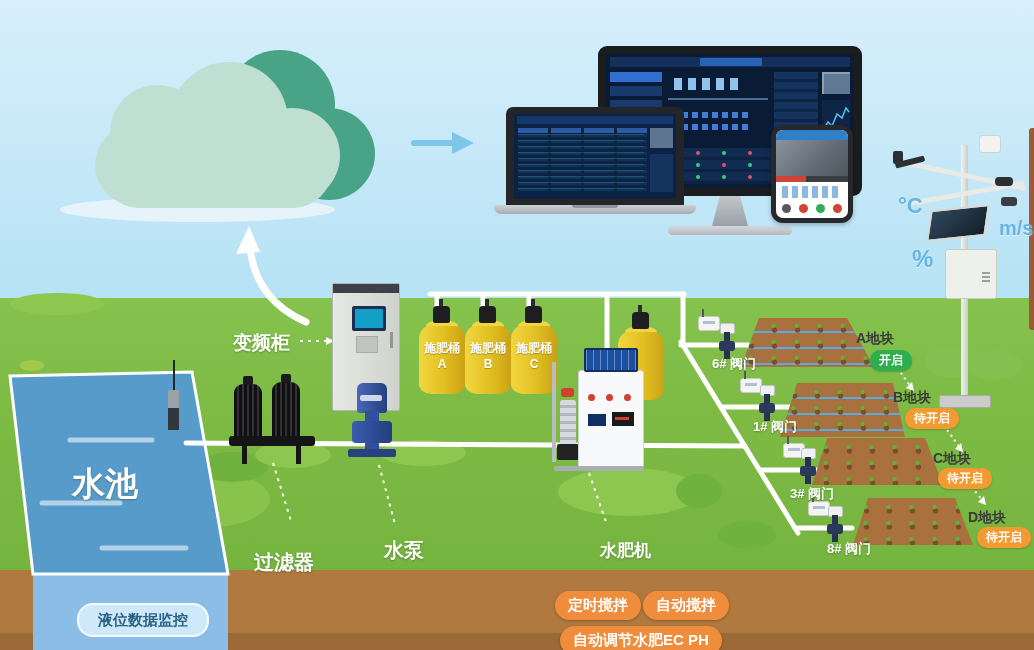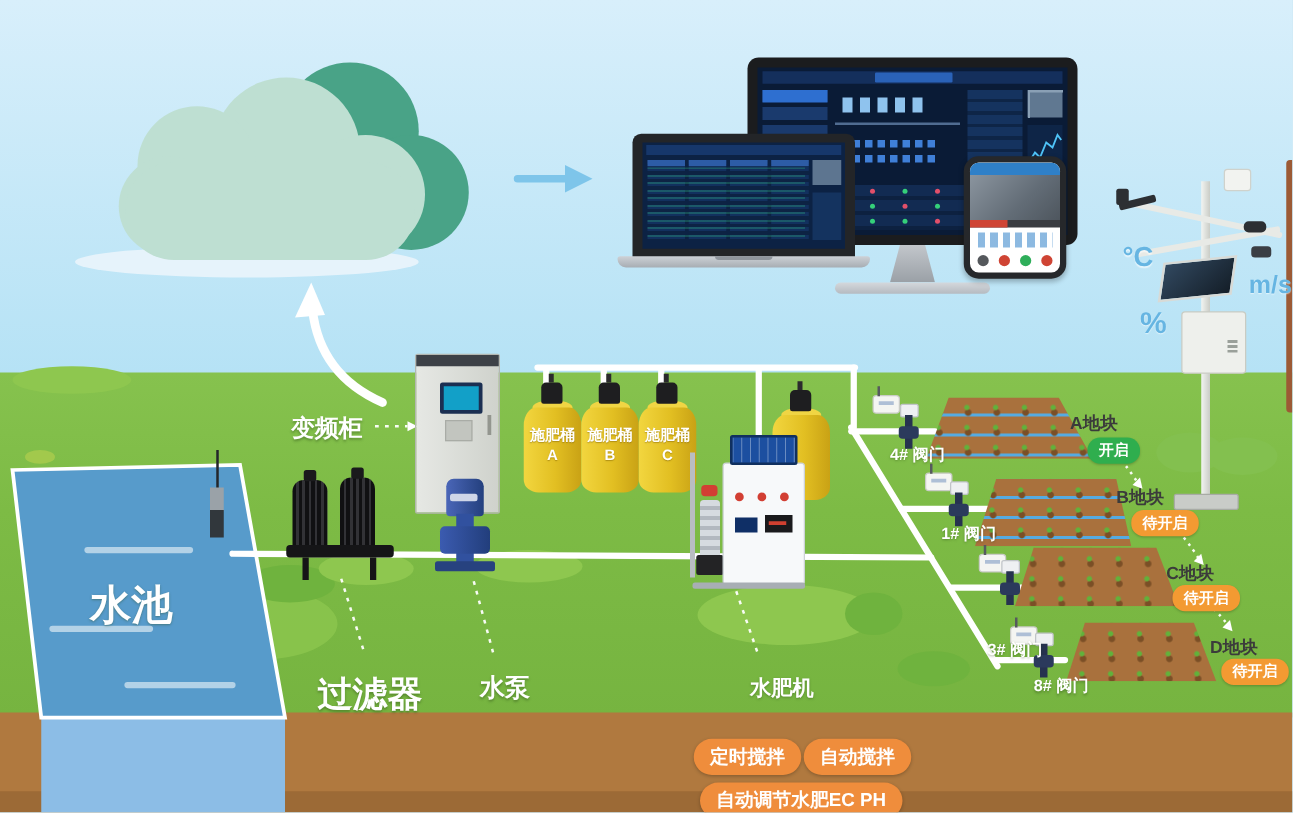"4# 阀门" div.wlabel { text: 4 -> 6 }
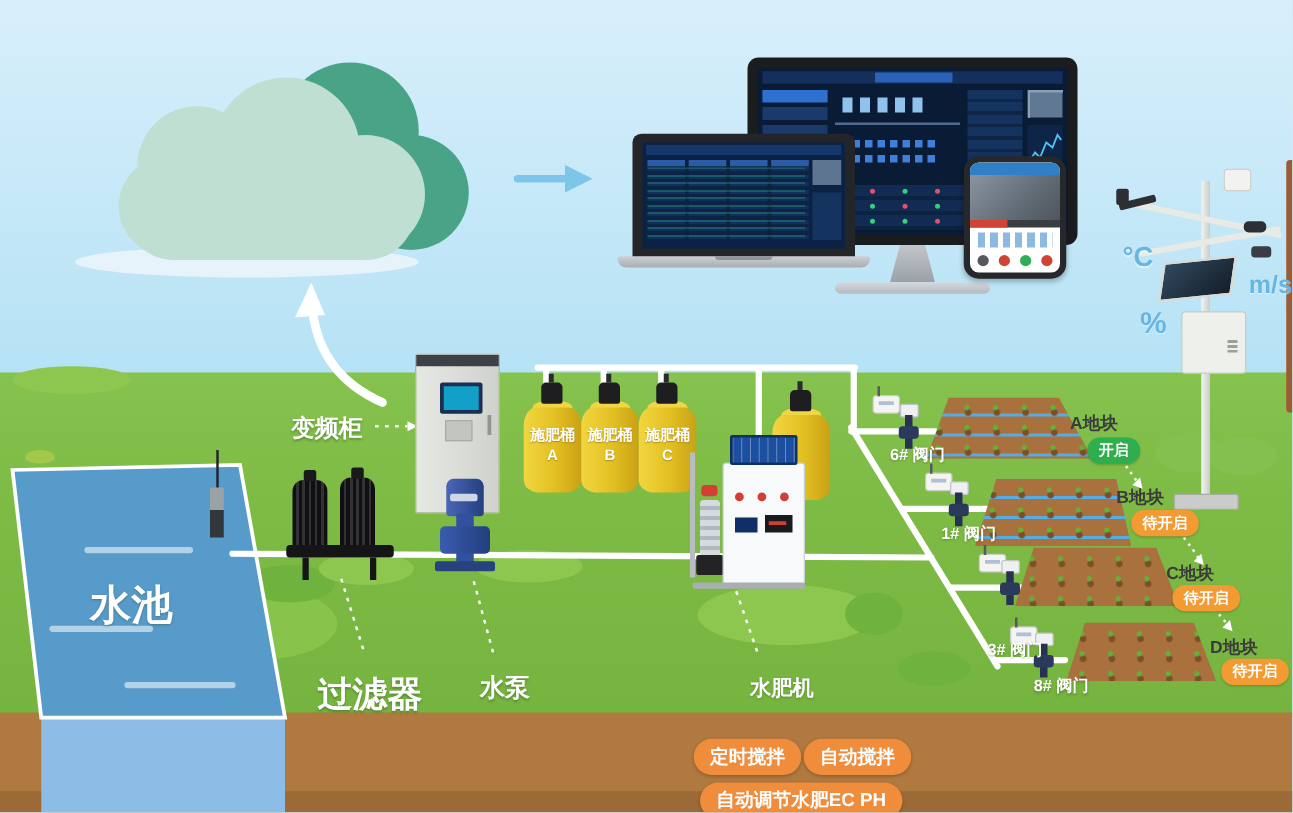"3# 阀门" div.wlabel { top: 511px -> 485px }
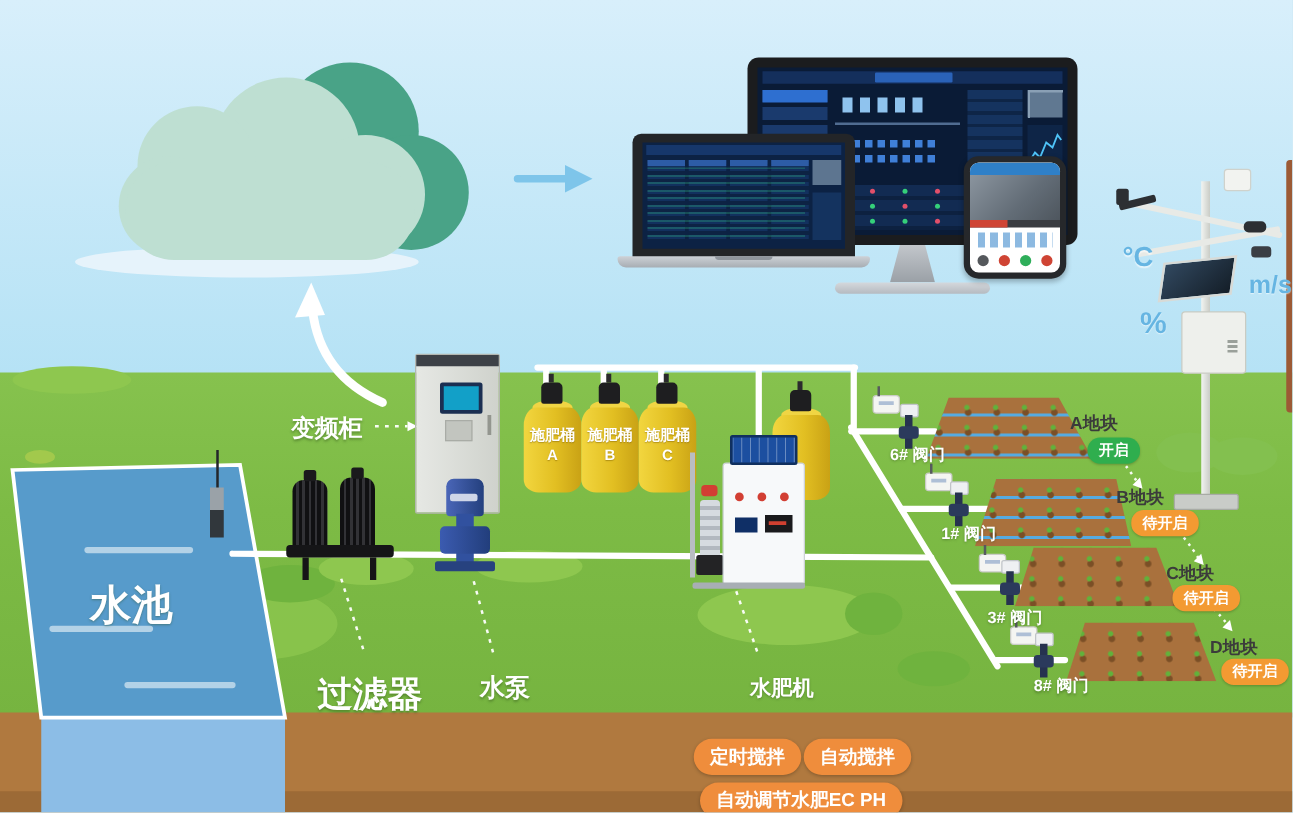"过滤器" div.wlabel { font-size: 28px -> 20px; top: 537px -> 549px }
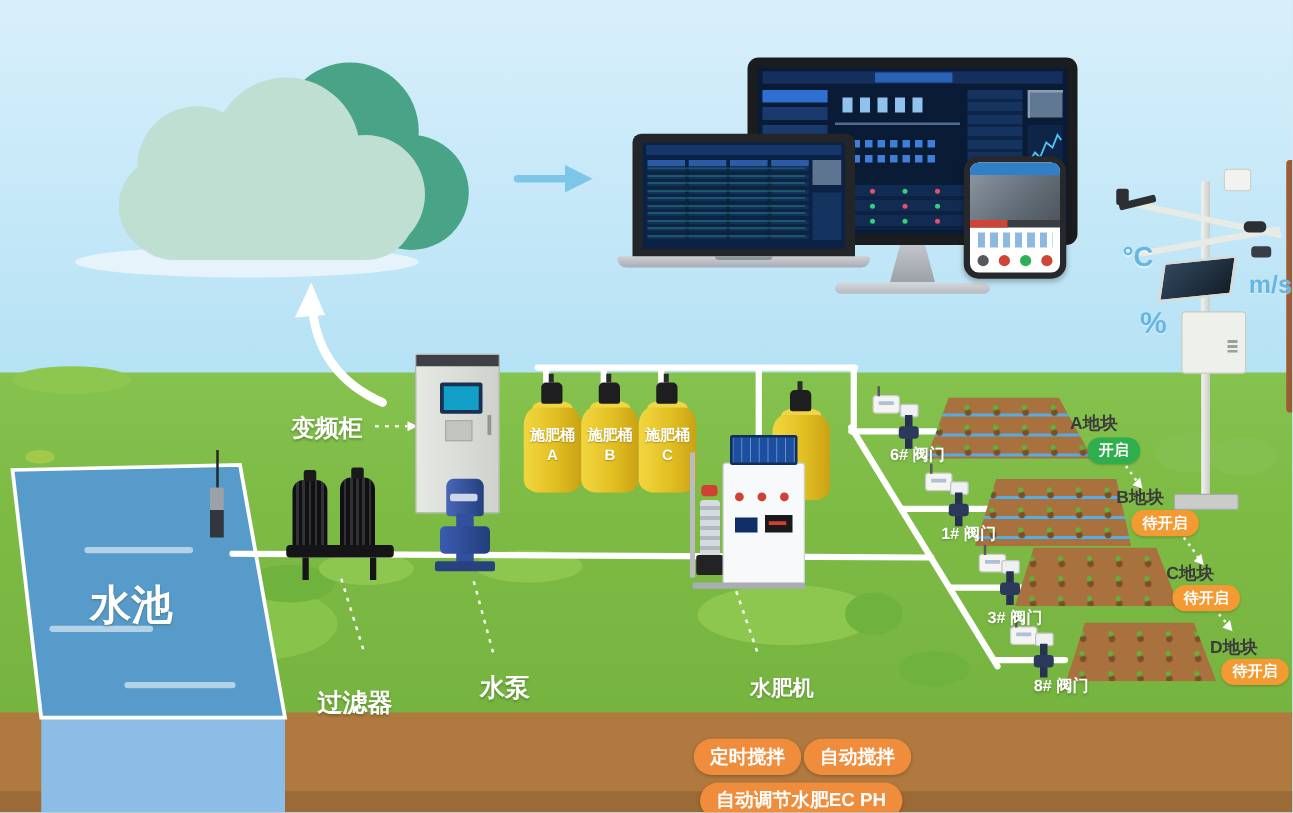"液位数据监控" div.abs { html: none -> <div>液位数据监控</div> }
